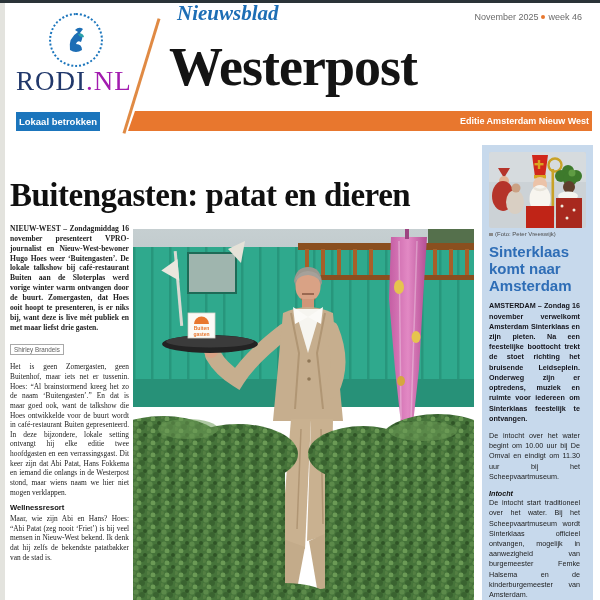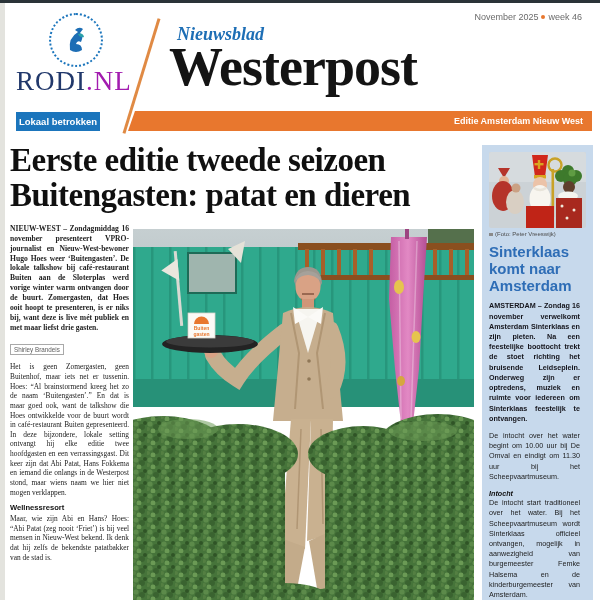"Nieuwsblad" .kicker { font-size: 18px -> 21px; top: 24px -> 1px }
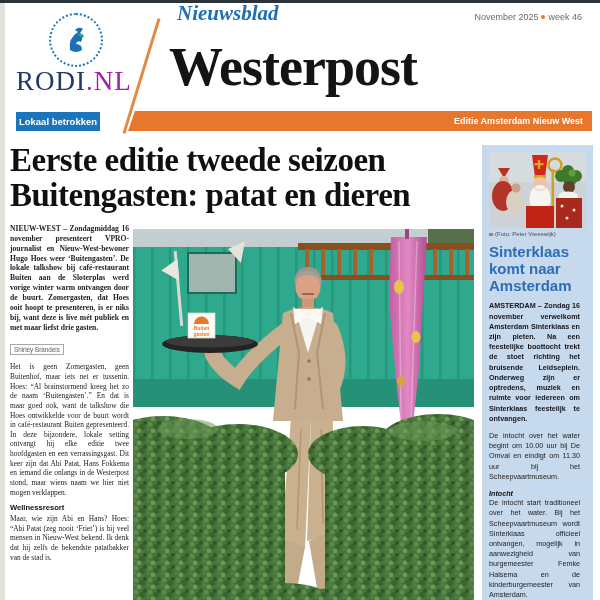"Editie Amsterdam Nieuw West" .edition-bar { padding-right: 9px -> 3px }
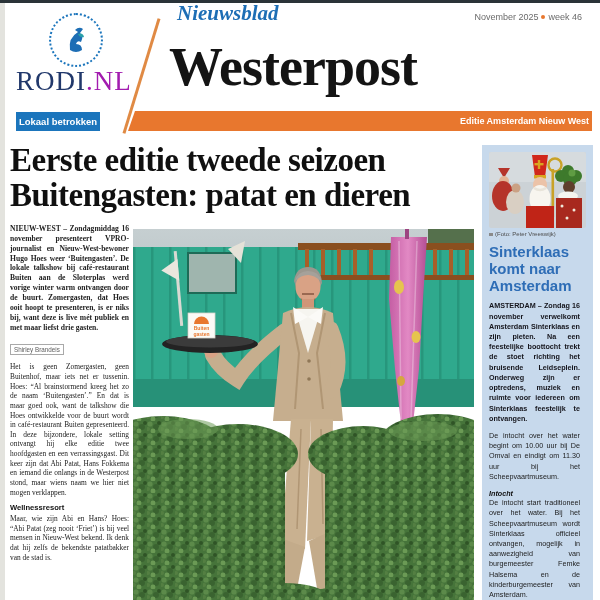"Eerste editie tweede seizoen" span { html: <span>Eerste editie tweede seizoen</span> -> none }
